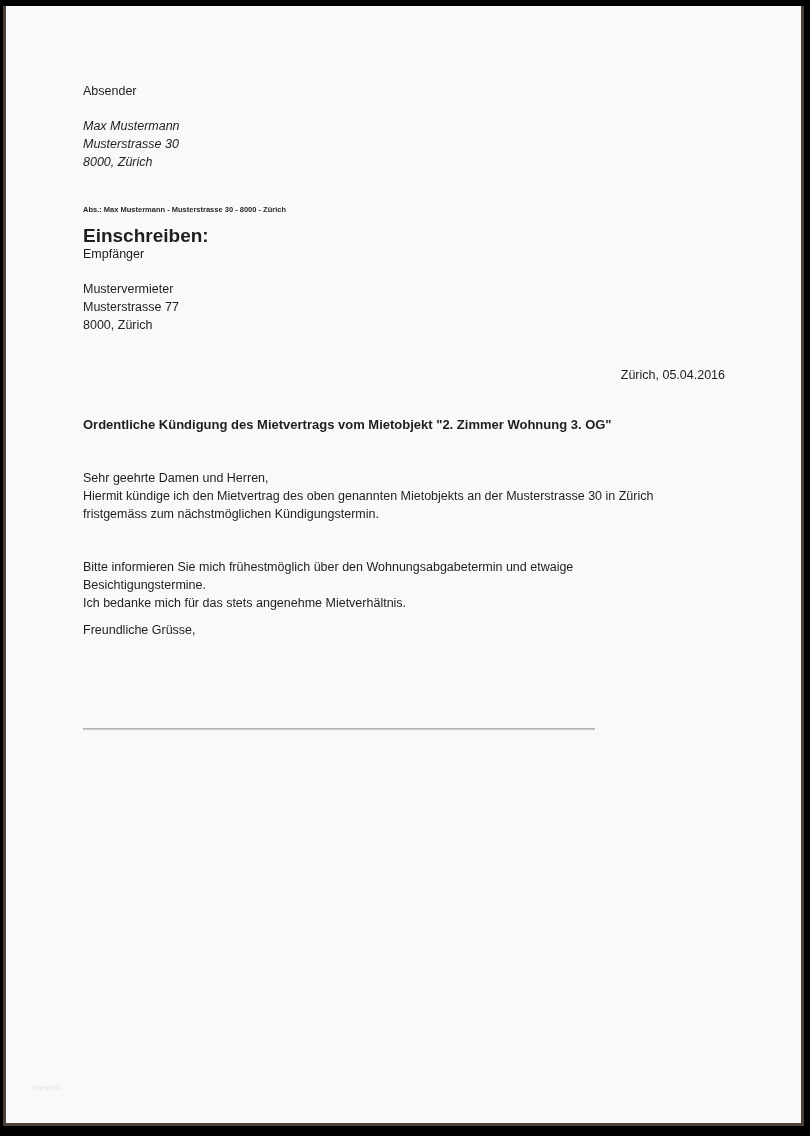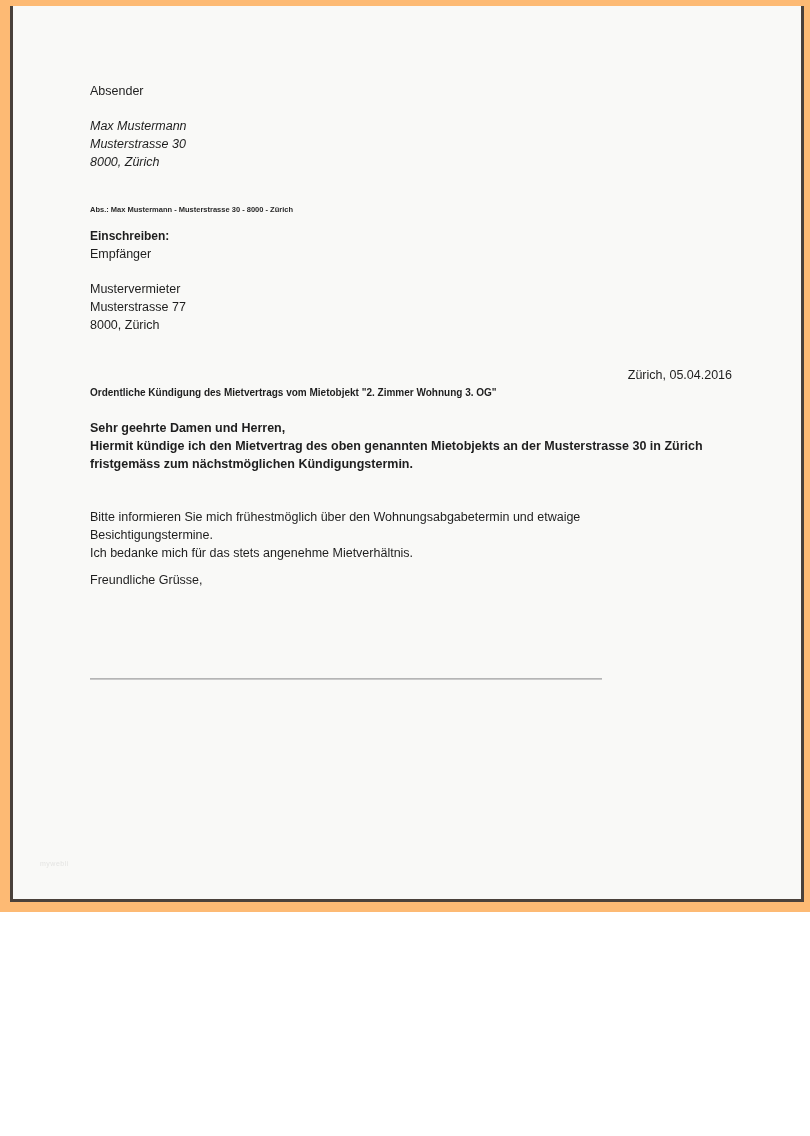"Absender" .frame { background: #fdba74 -> #000000; height: 912px -> 1136px; padding: 6px 6px 10px 10px -> 6px 6px 10px 3px }
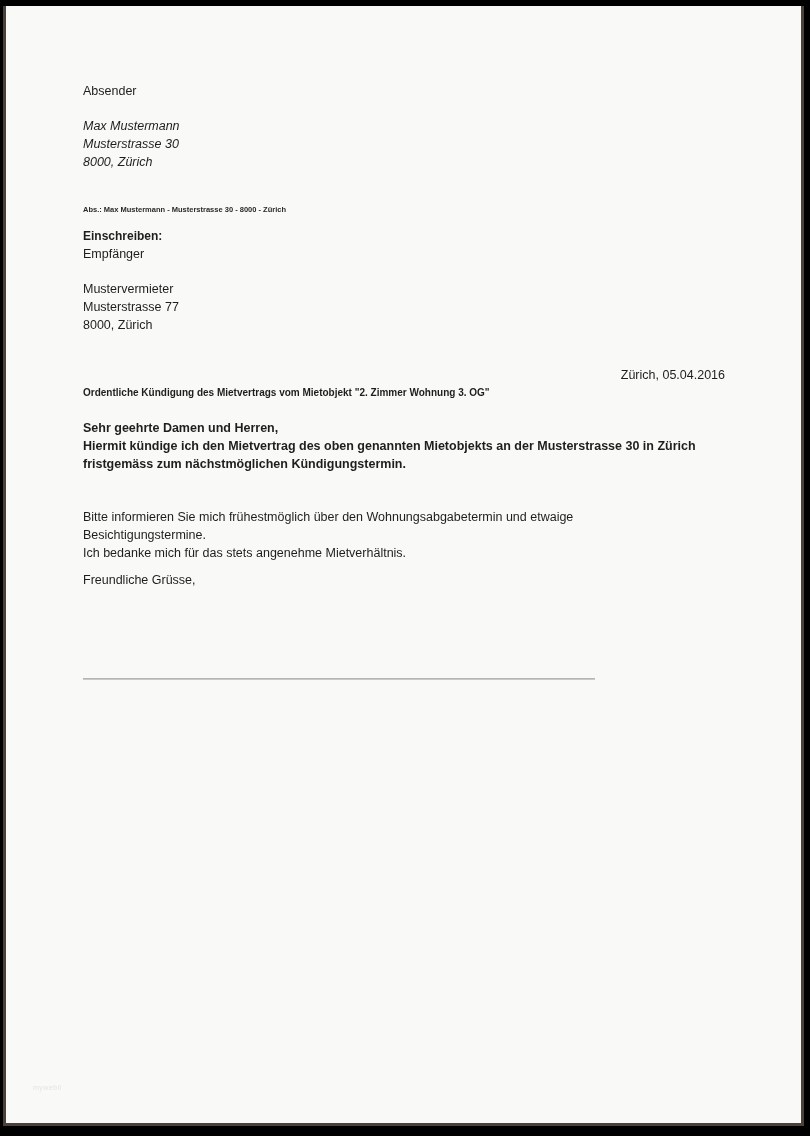"Einschreiben:" .registered-label { font-size: 12px -> 19px }
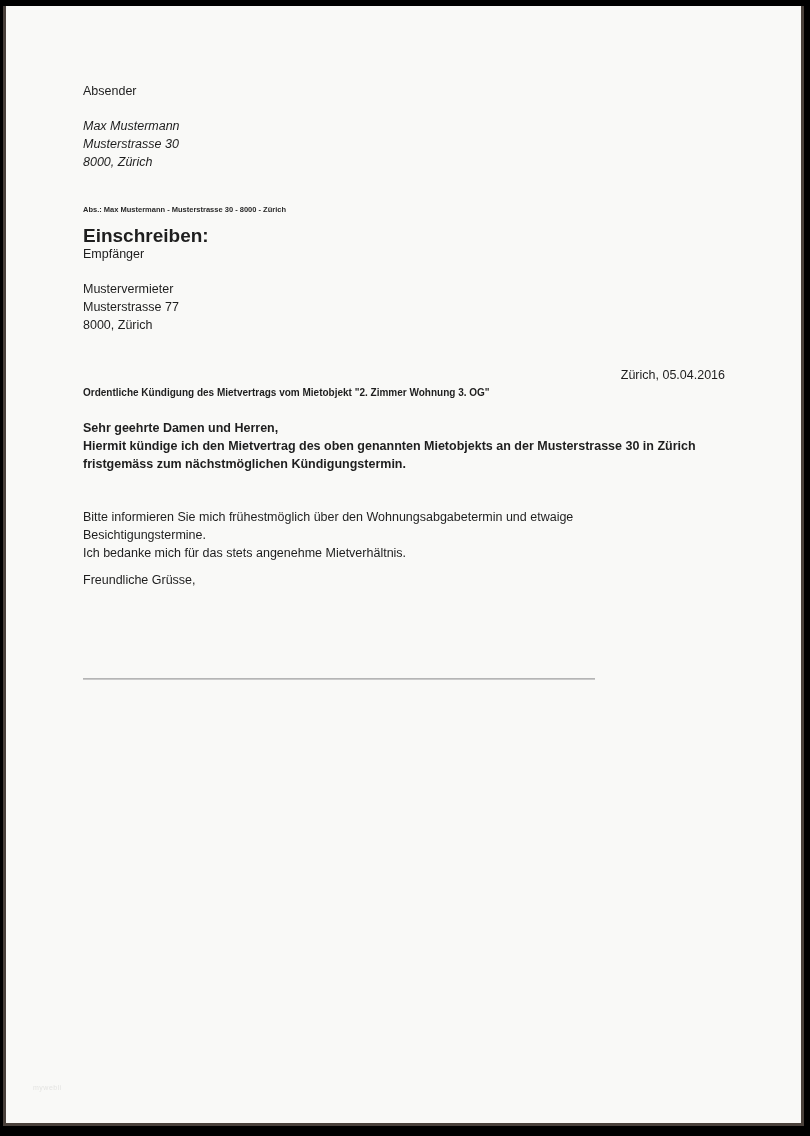"Ordentliche Kündigung des Mietvertrags" .subject { font-size: 10px -> 13px; margin-top: none -> 32px }
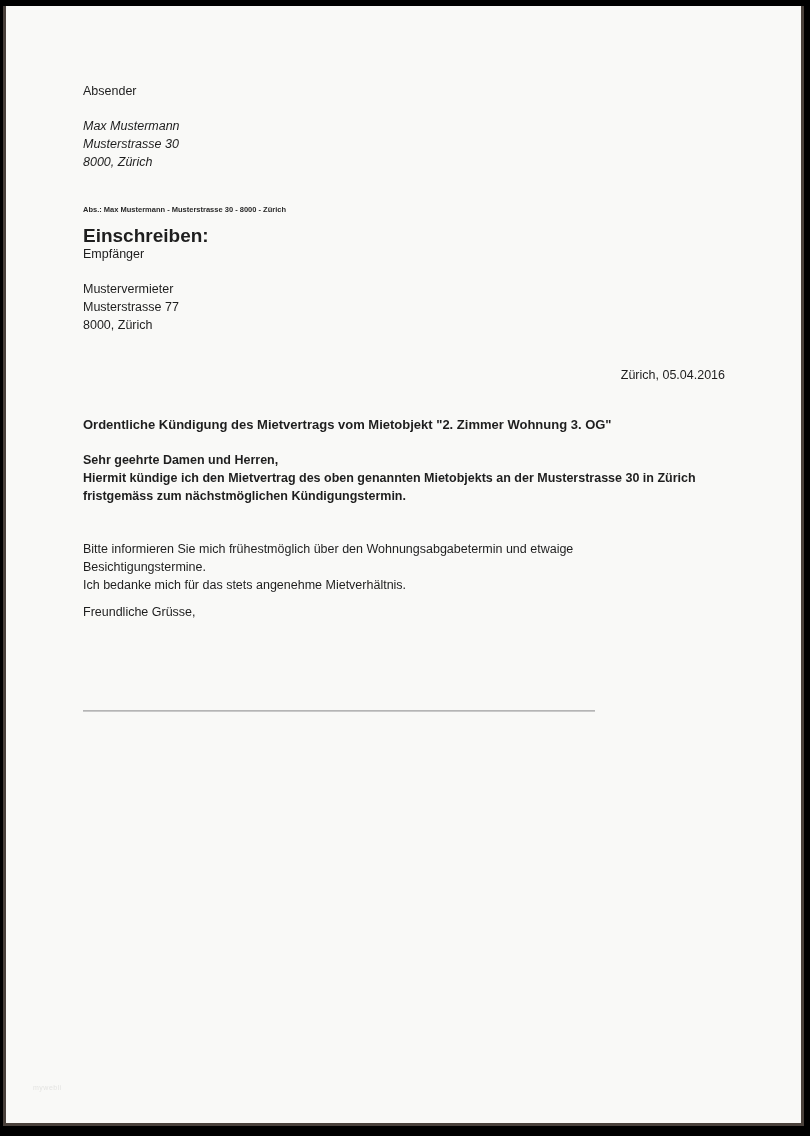"Sehr geehrte Damen und Herren," .body-block-1 { font-weight: bold -> none; margin-top: 17px -> 35px }
